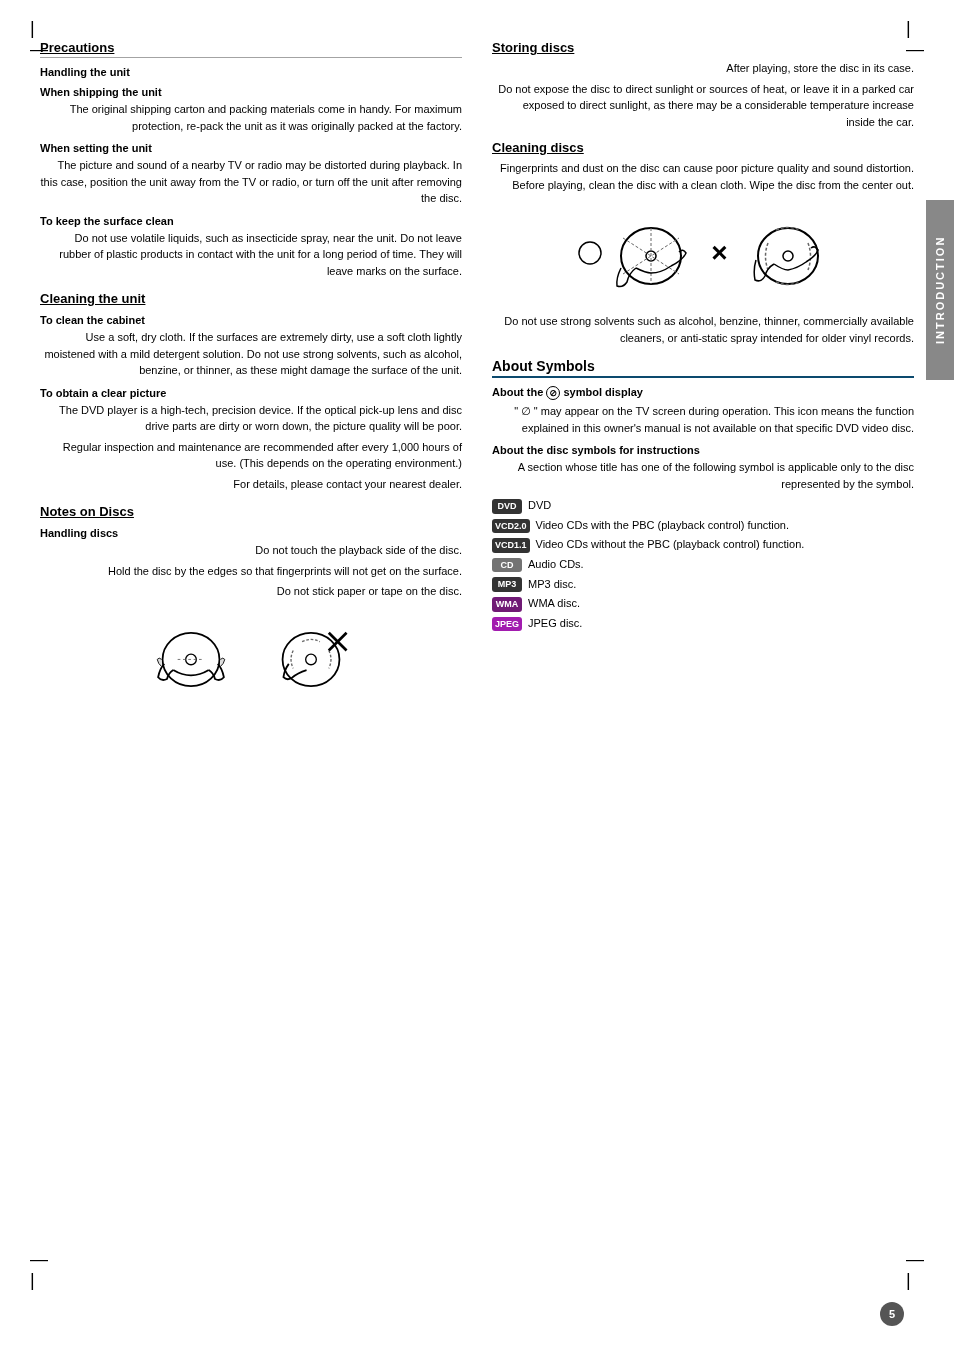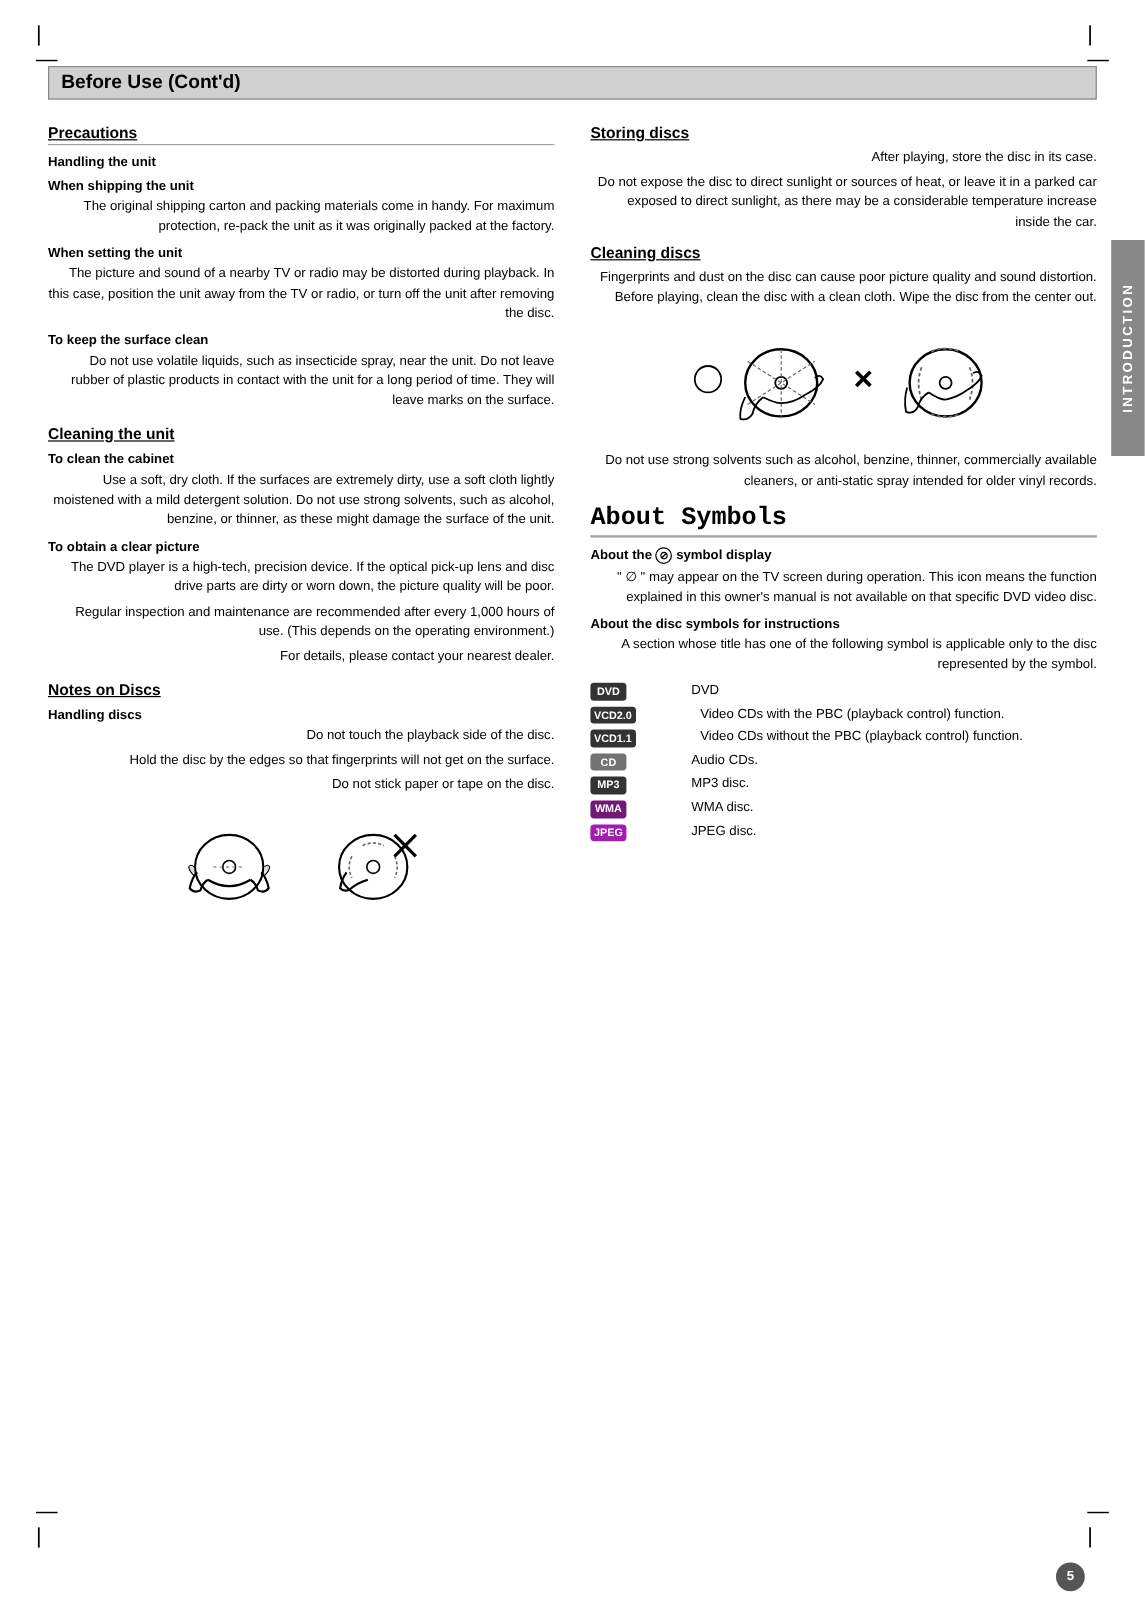"Before Use (Cont'd)" div.page-title-bar { html: <div>Before Use (Cont'd)</div> -> none }
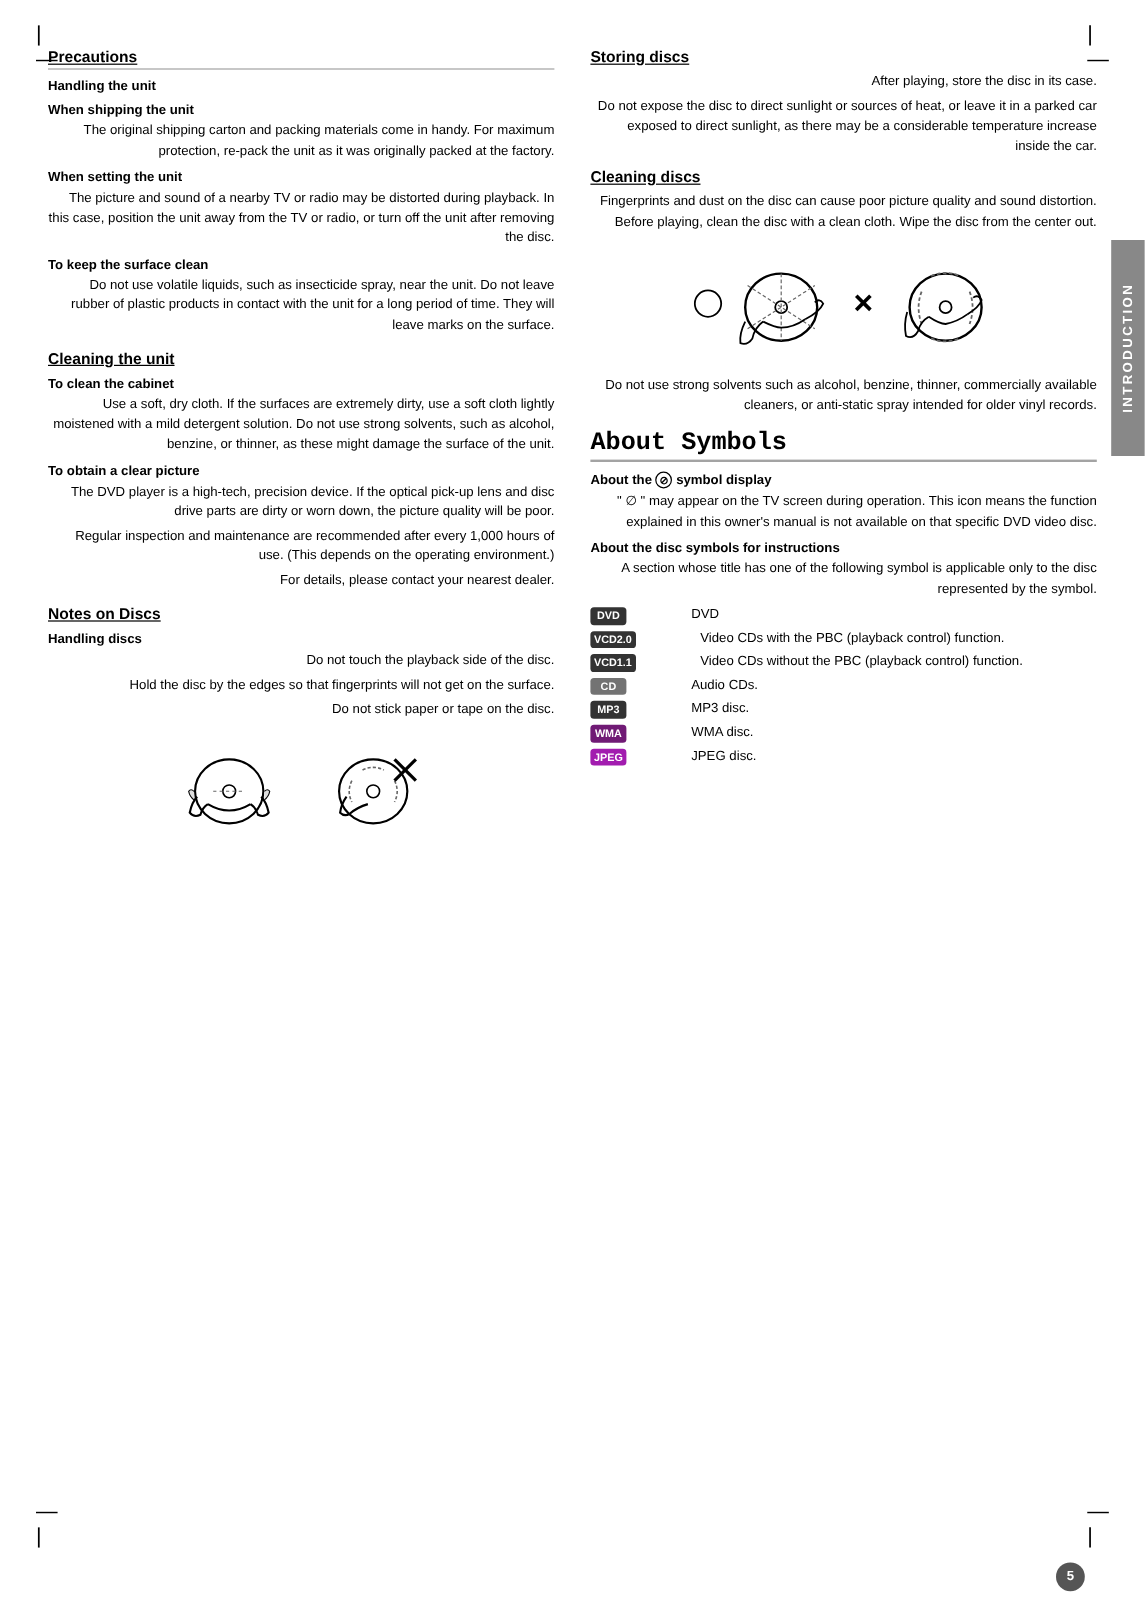"About Symbols" .major-heading { border-bottom: 2px solid #a3a3a3 -> 2px solid #0c4a6e; font-family: Liberation Mono, monospace -> none; font-size: 21px -> 14px }
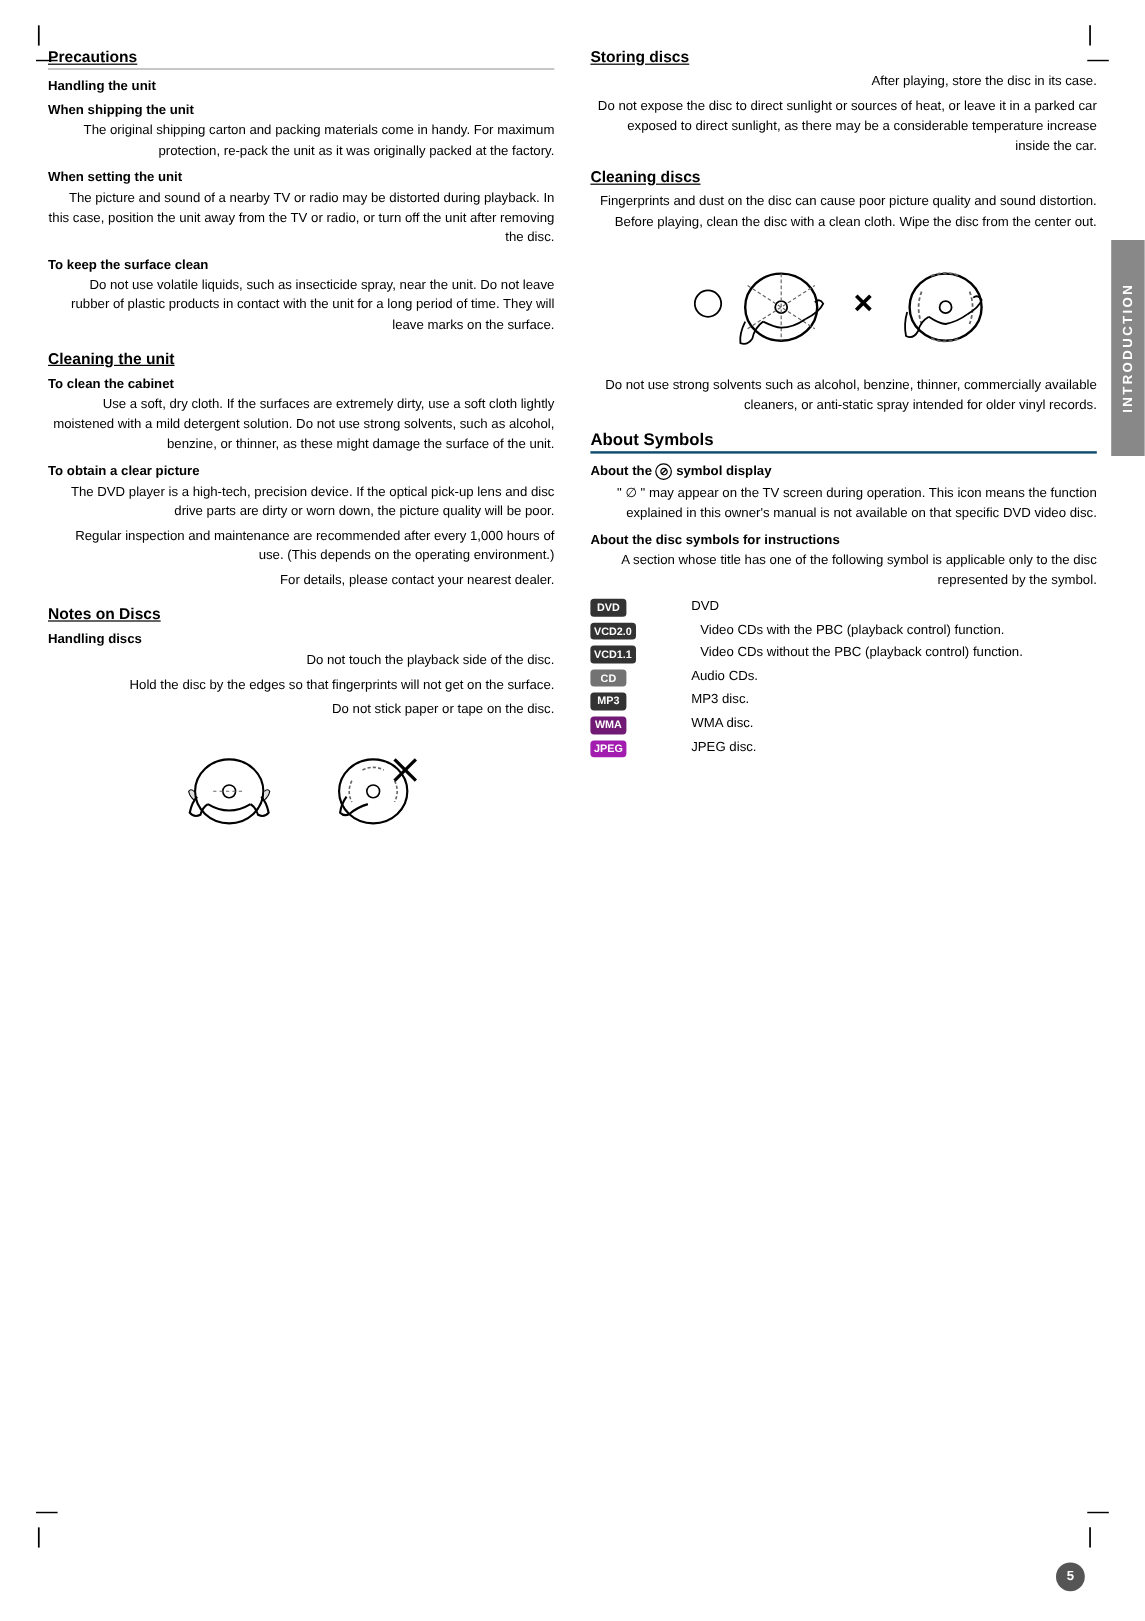"DVD" .disc-item { align-items: center -> flex-end; gap: 48px -> none }
